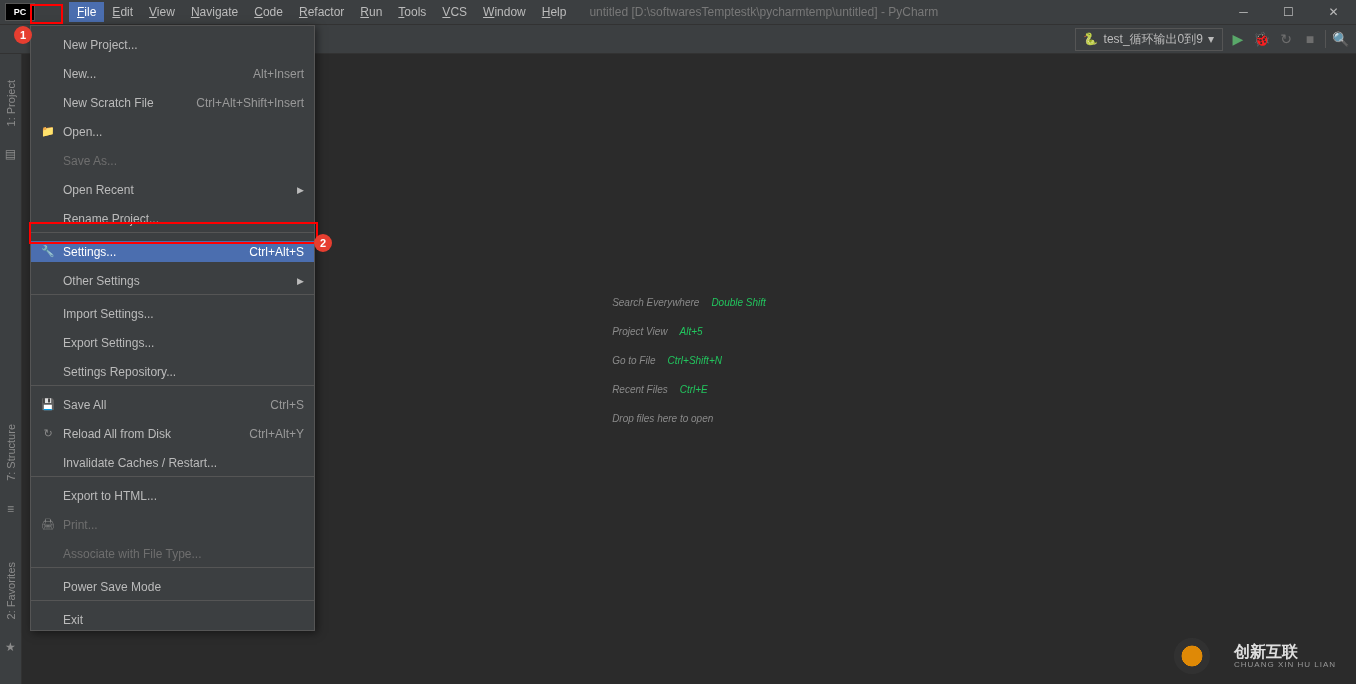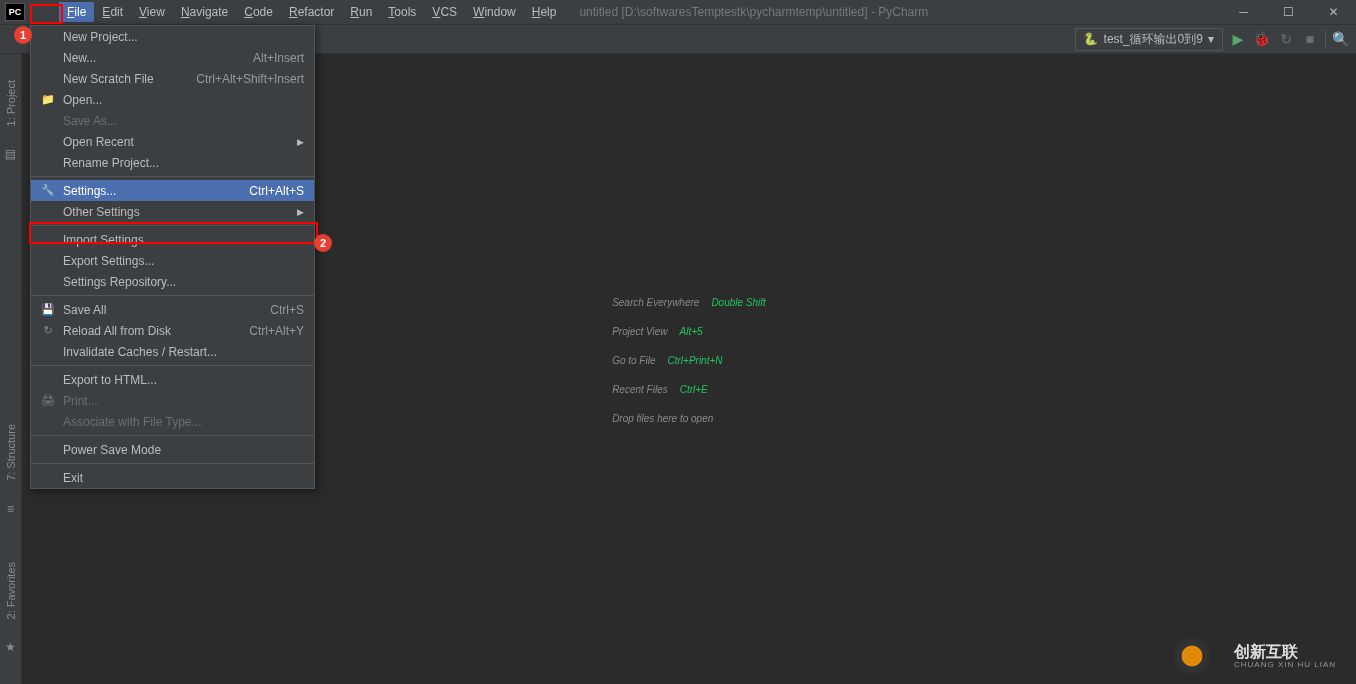"PC" .pc-logo { width: 20px -> 30px }
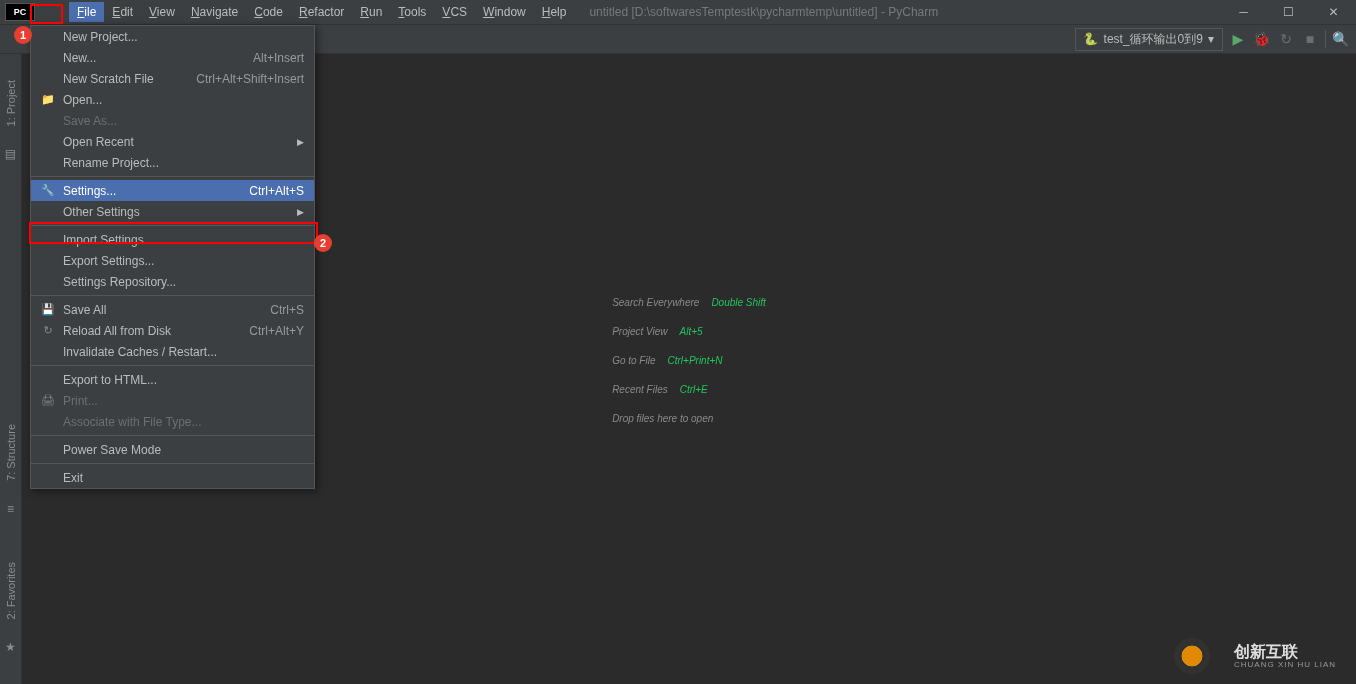"New Project..." .dd-item { margin-top: none -> 8px }
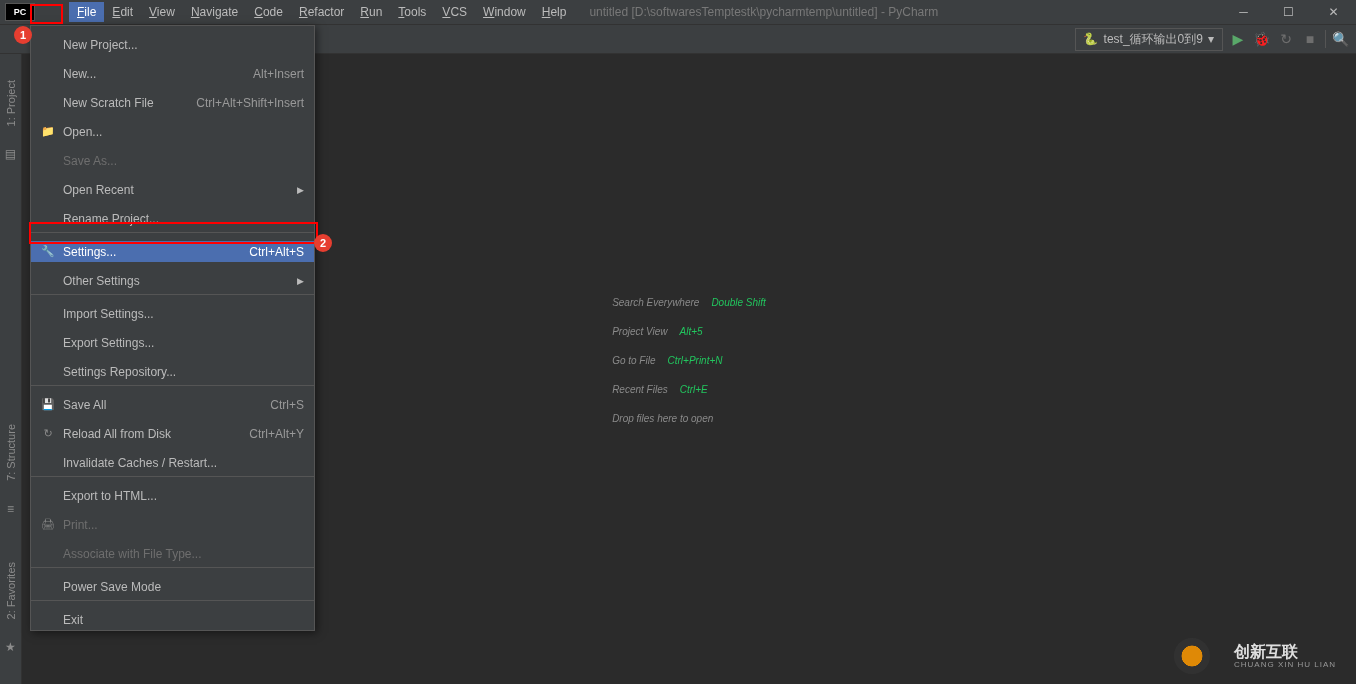"Ctrl+Print+N" span.hint-key { text: Ctrl+Print+N -> Ctrl+Shift+N }
